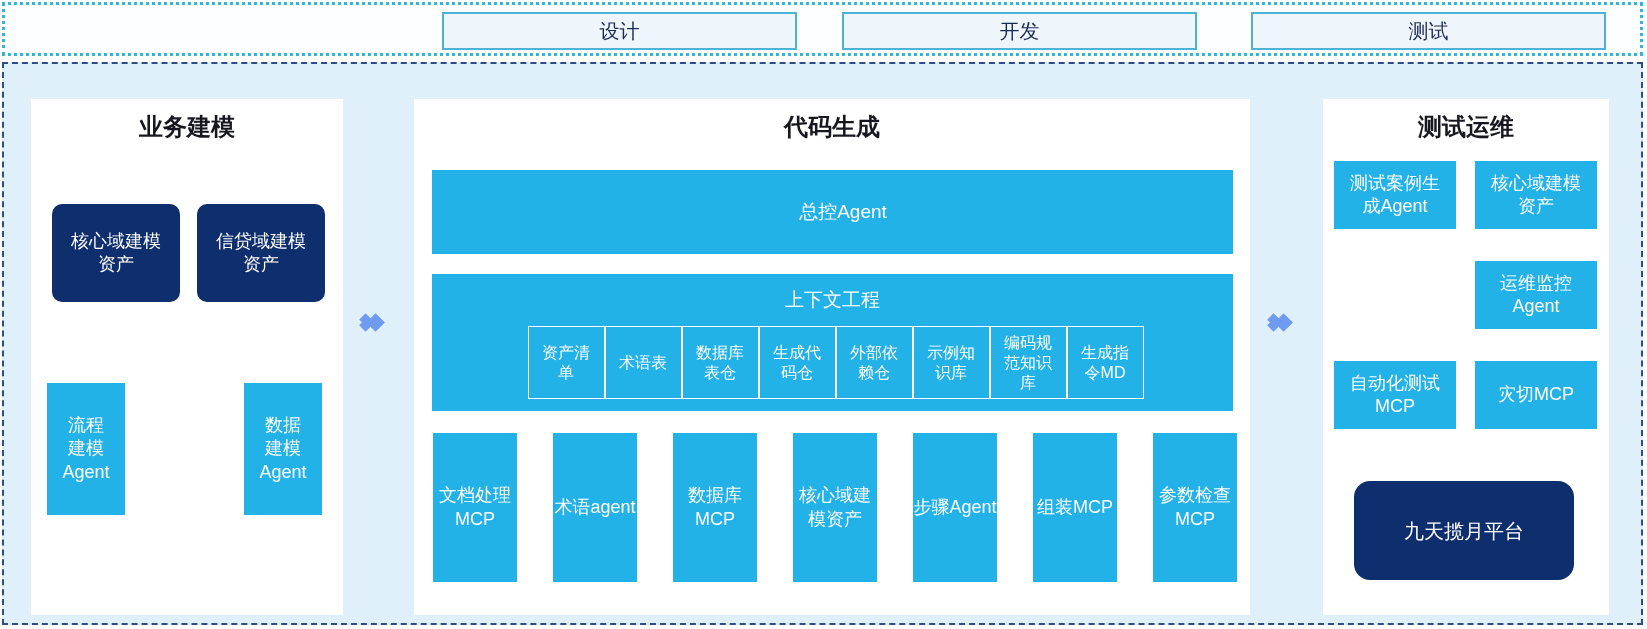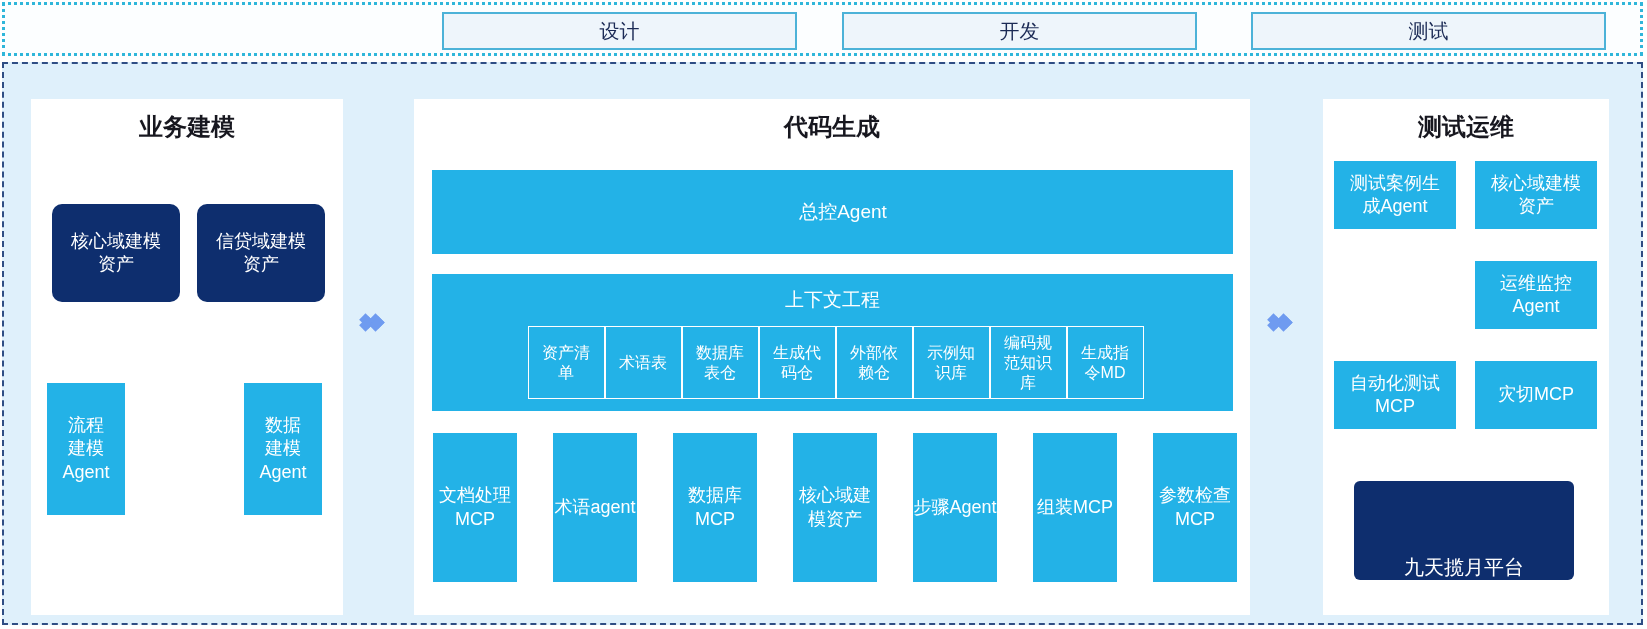"九天揽月平台" .platform-box { align-items: flex-end -> none; border-radius: 6px -> 16px }
